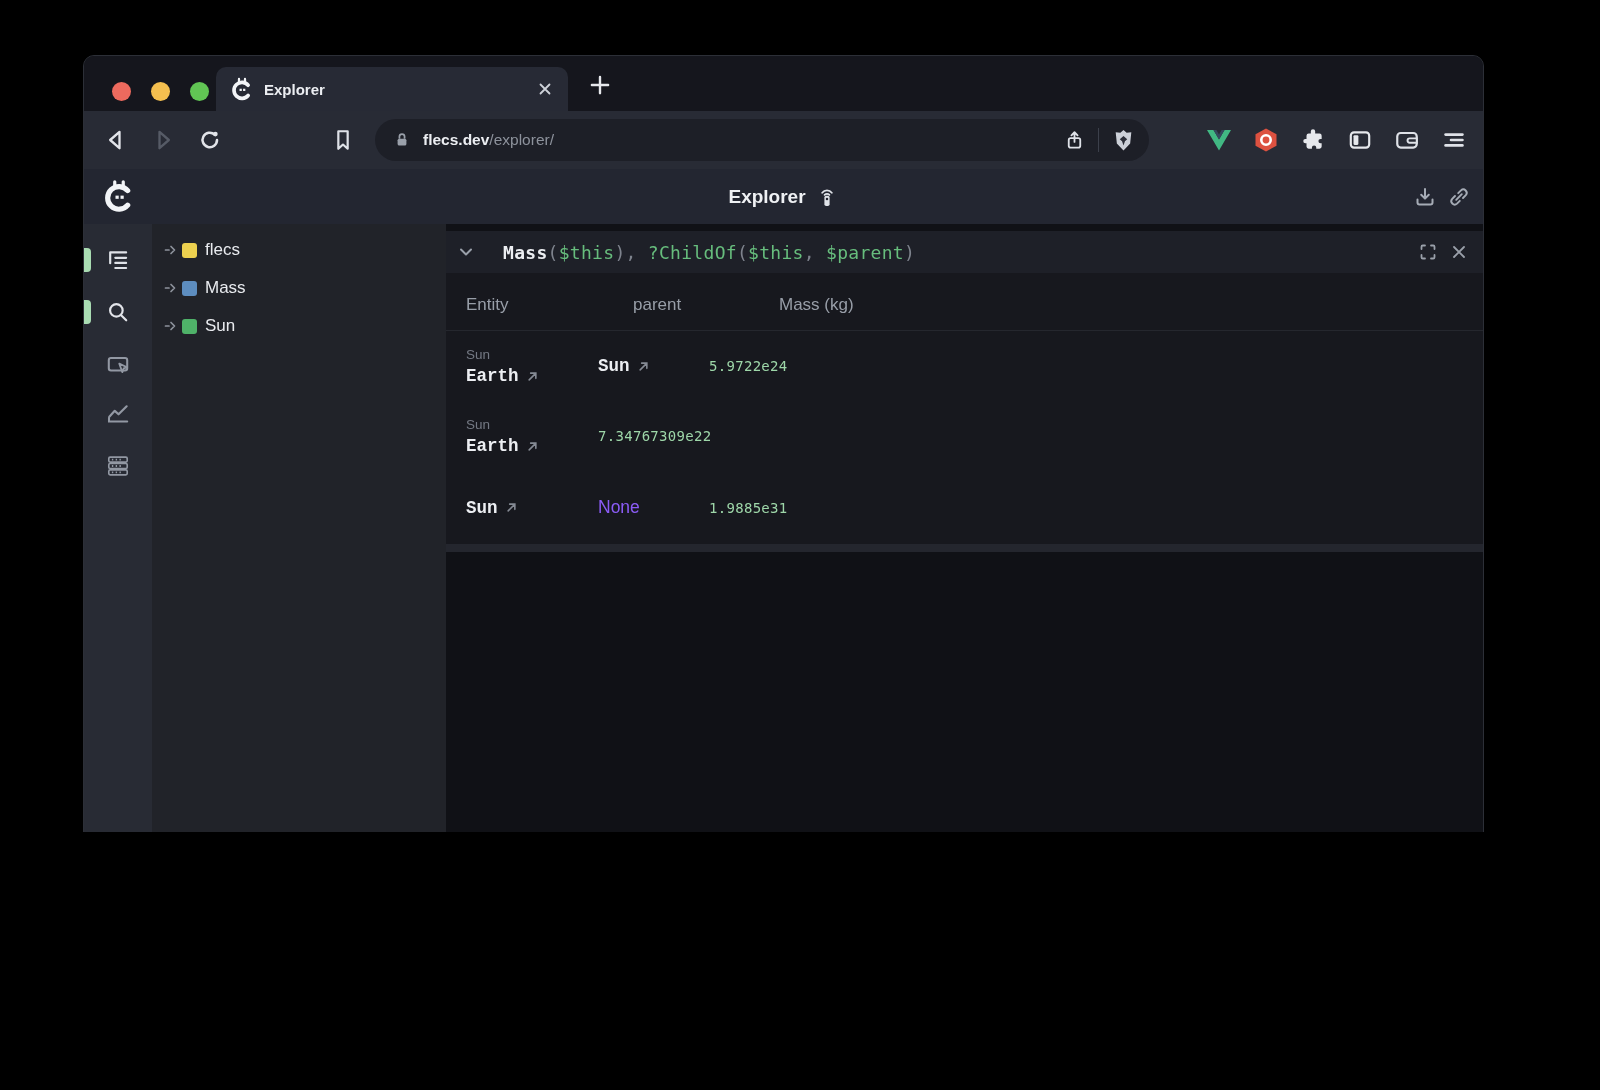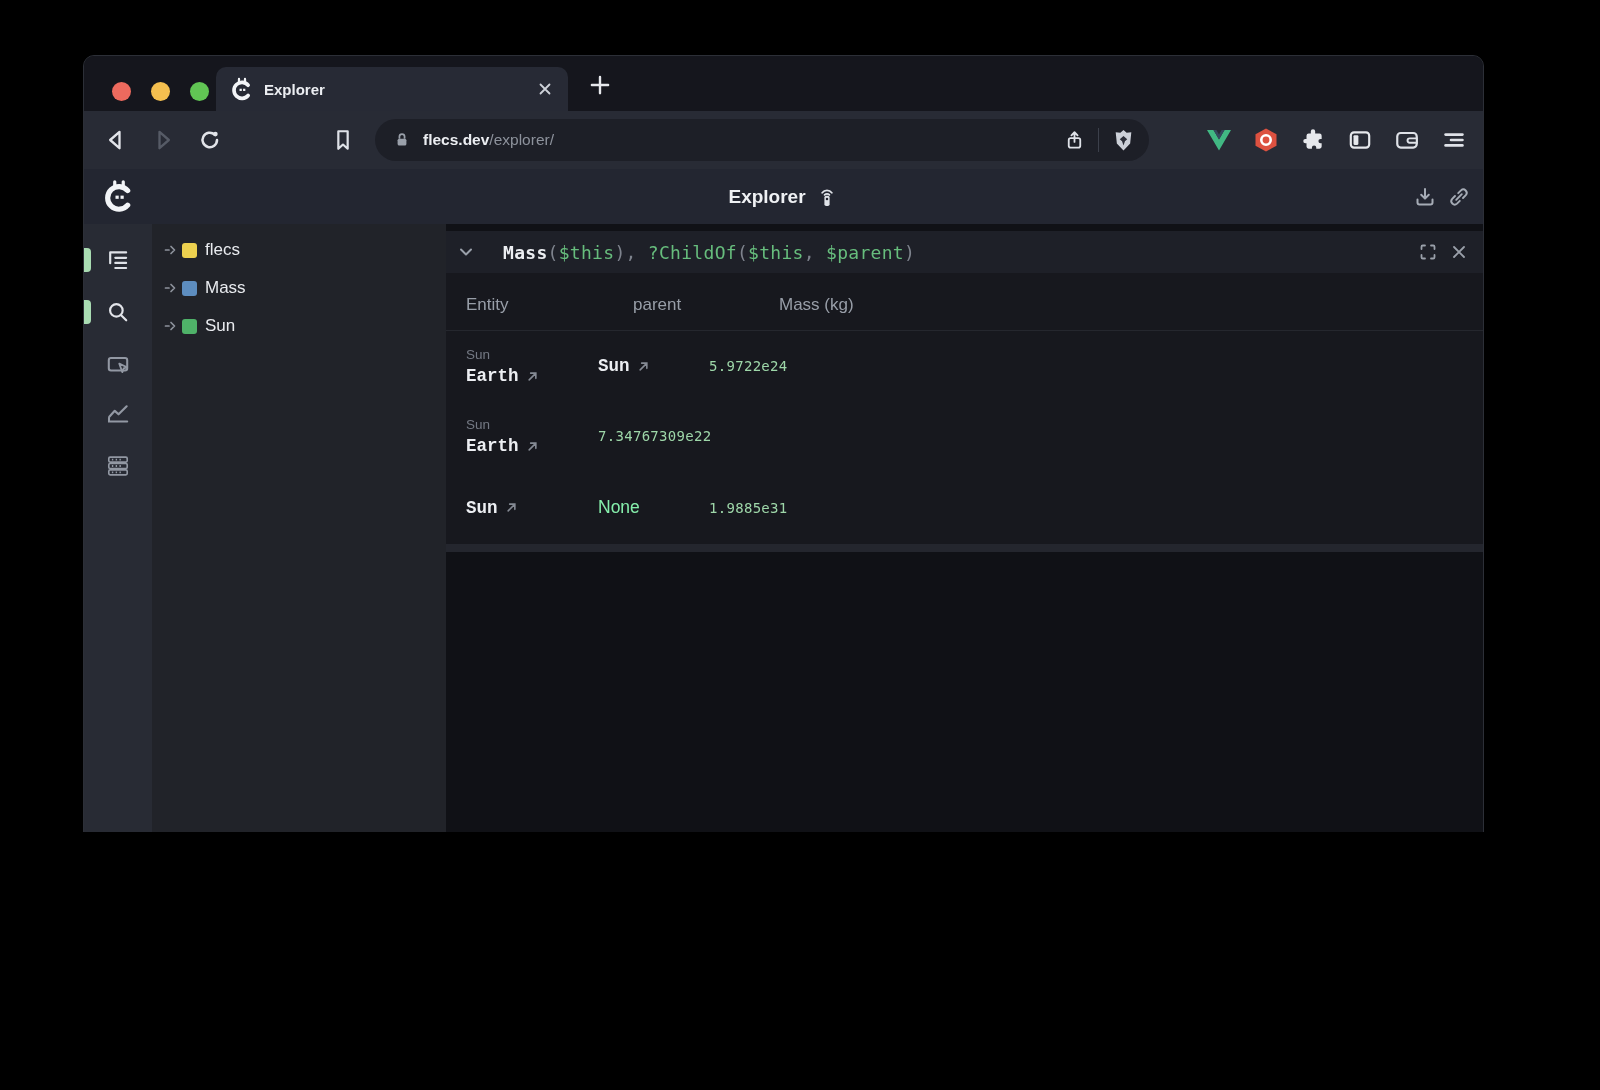"None" .none { color: #86efac -> #8b5cf6 }
